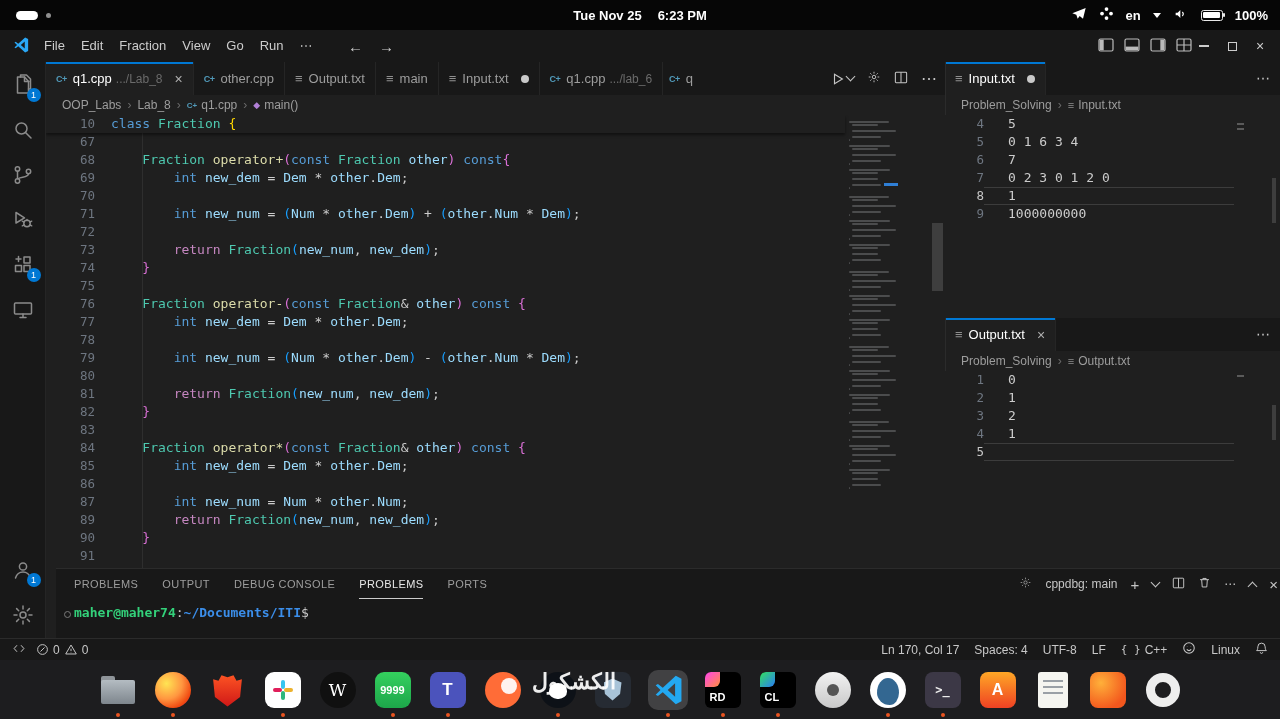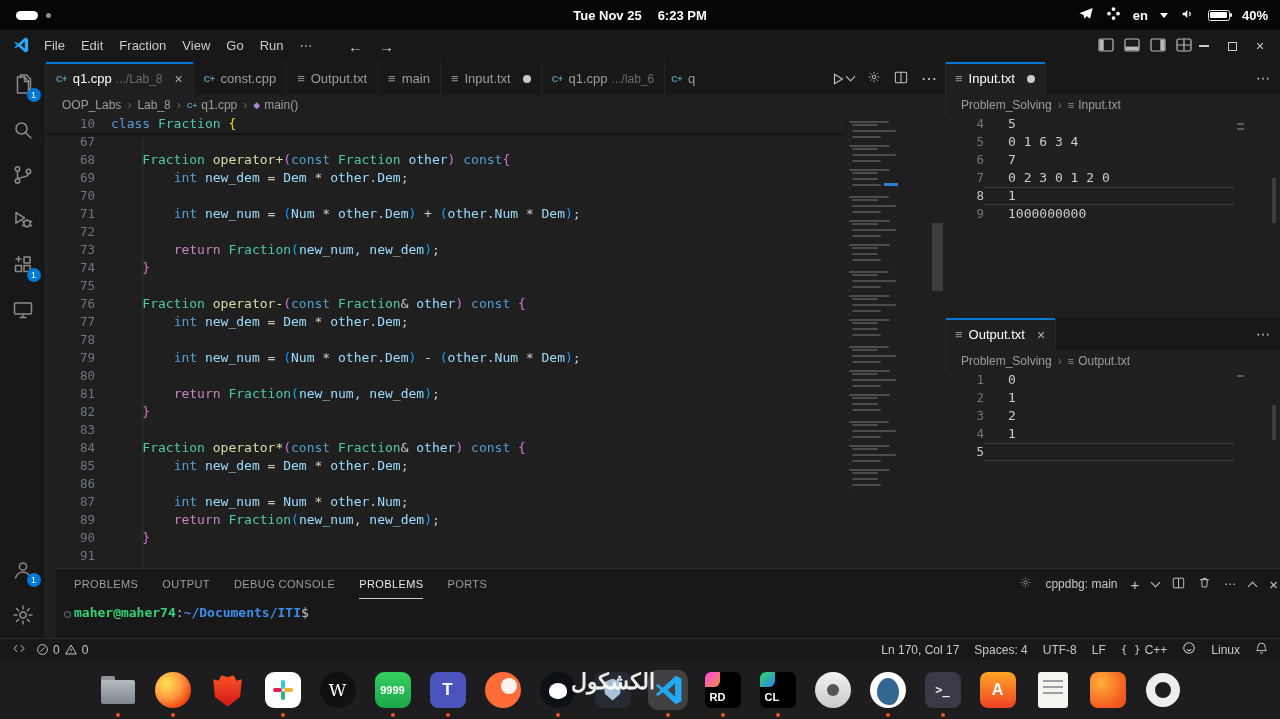"40%" span { text: 40% -> 100% }
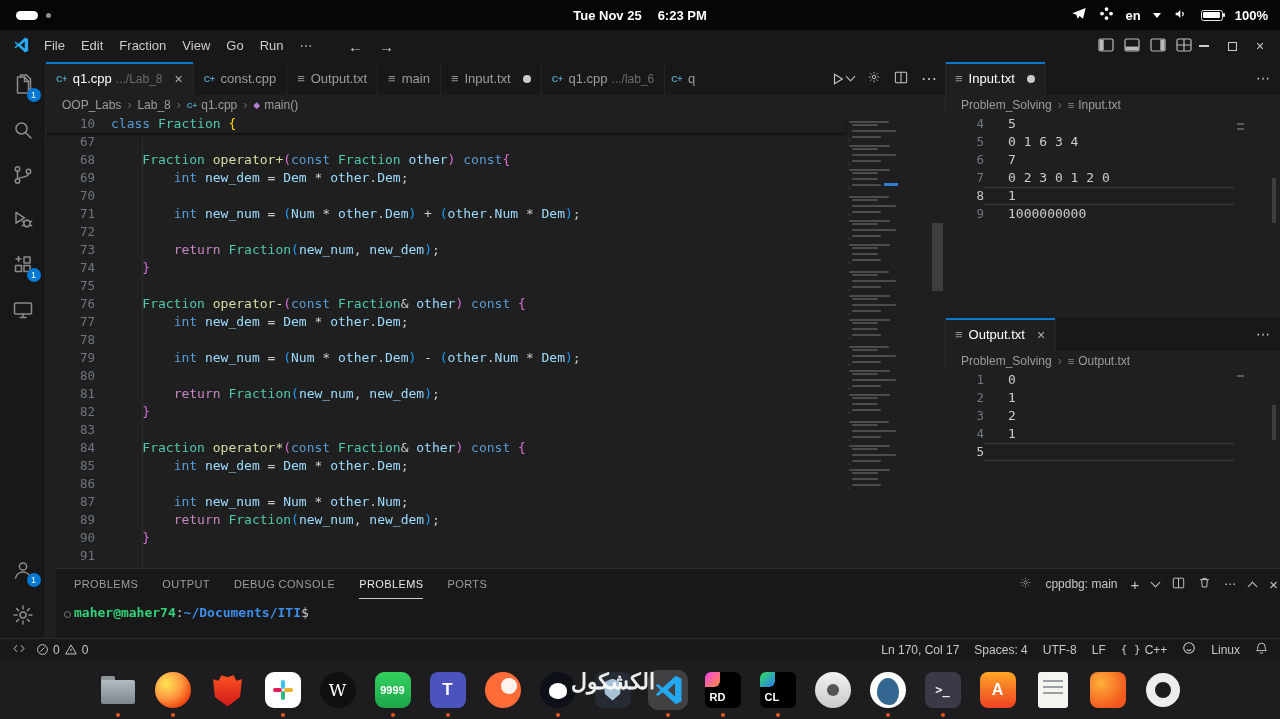"const.cpp" span { text: const.cpp -> other.cpp }
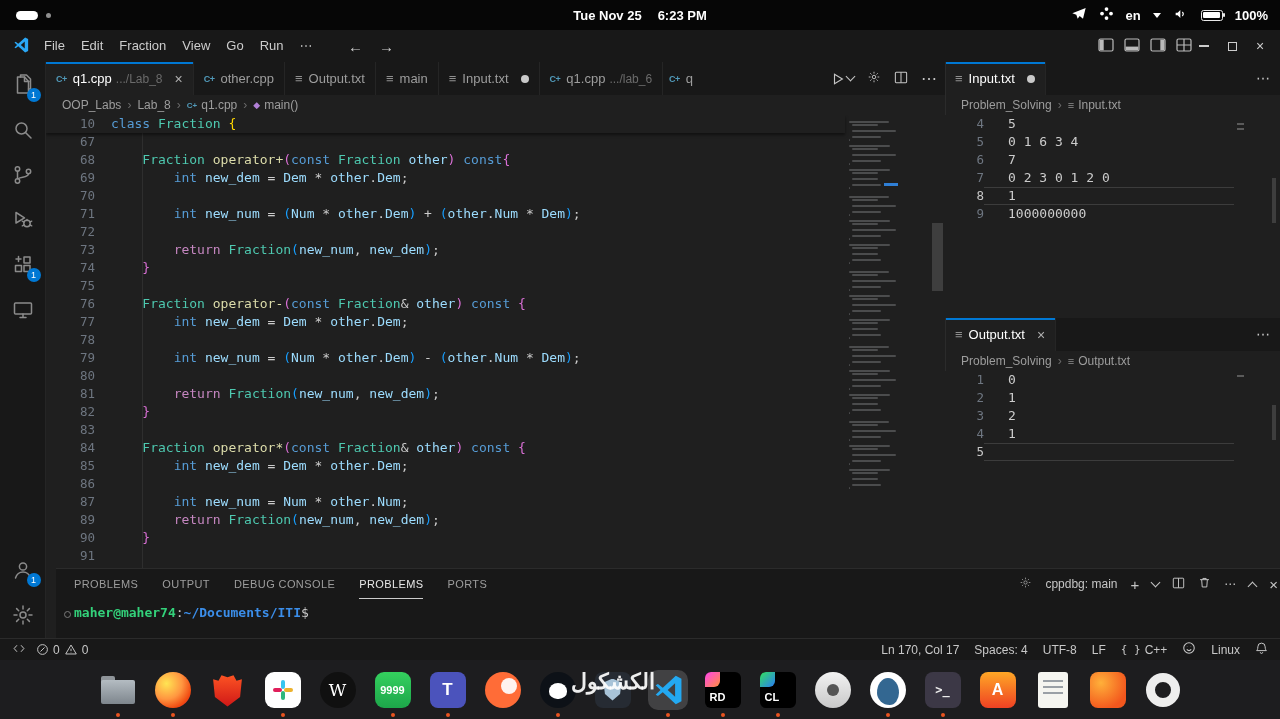"الكشكول" #watermark { left: 571px -> 532px }
